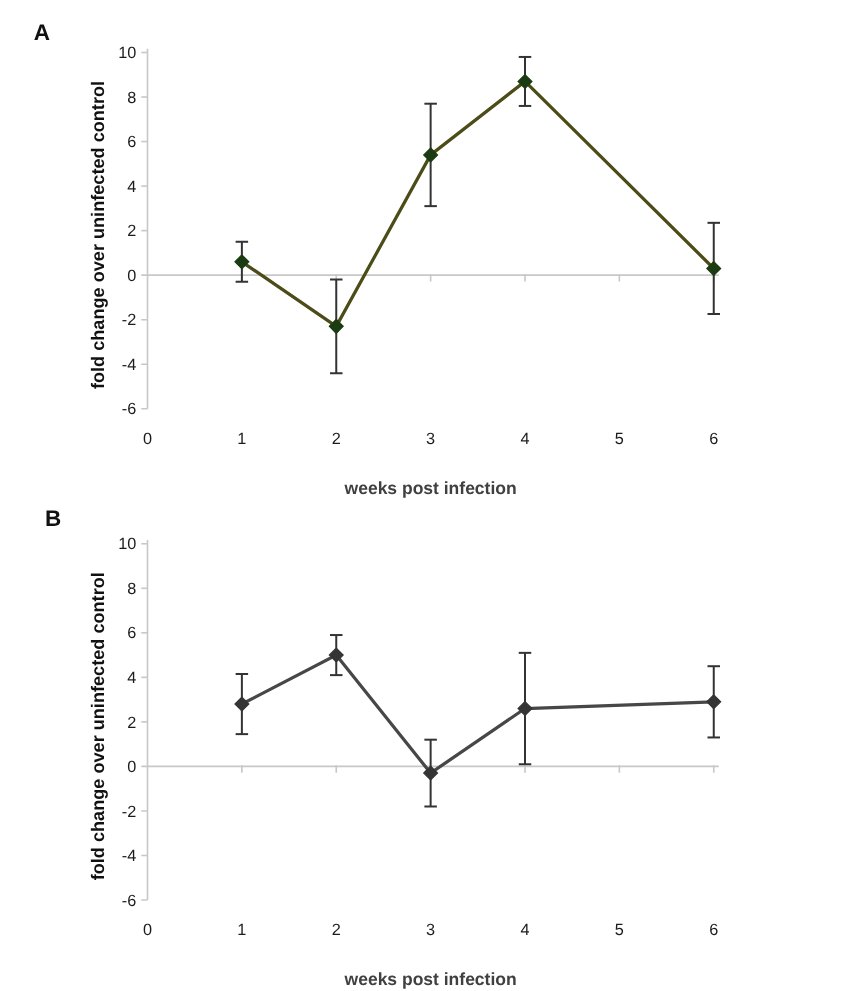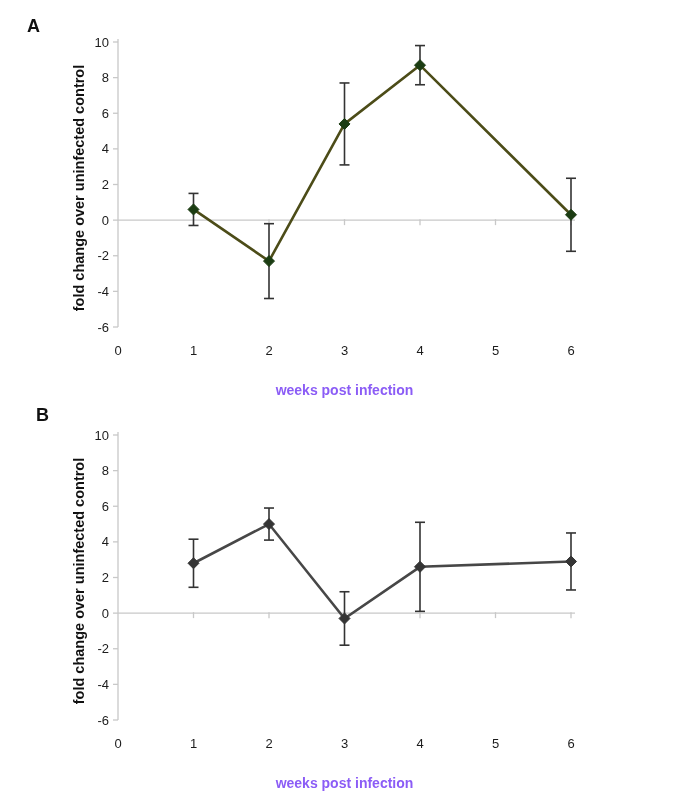"weeks post infection" .xlabel { color: #8b5cf6 -> #404040 }
